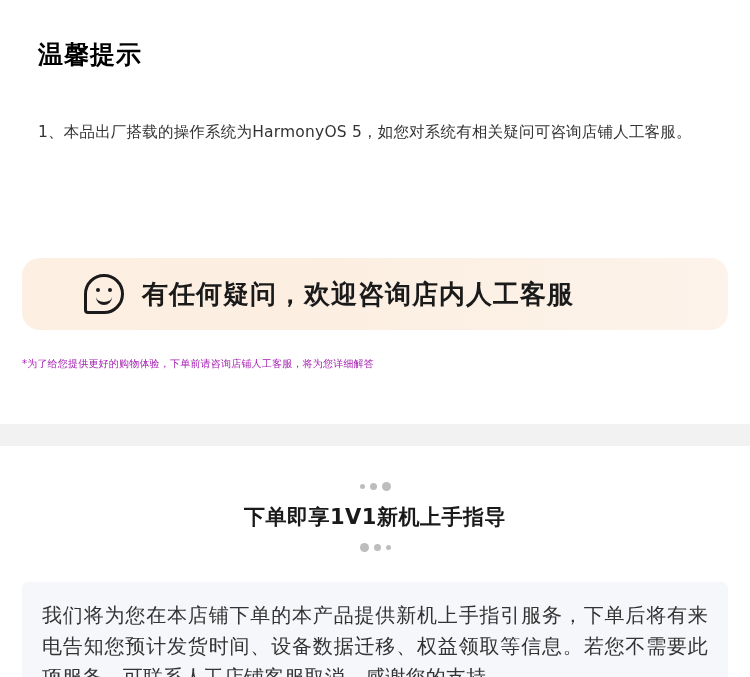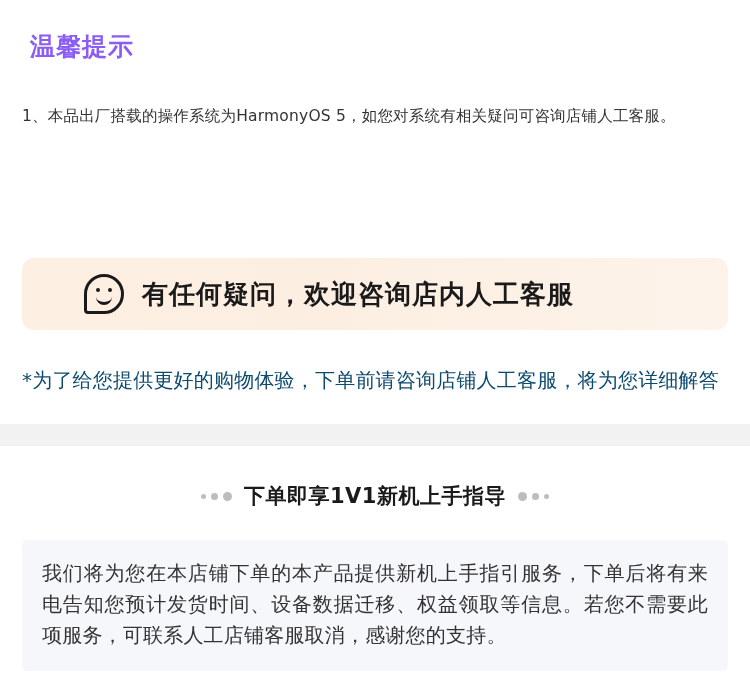"温馨提示" .notice-title { color: #8b5cf6 -> #000000; margin: 8px -> 16px }
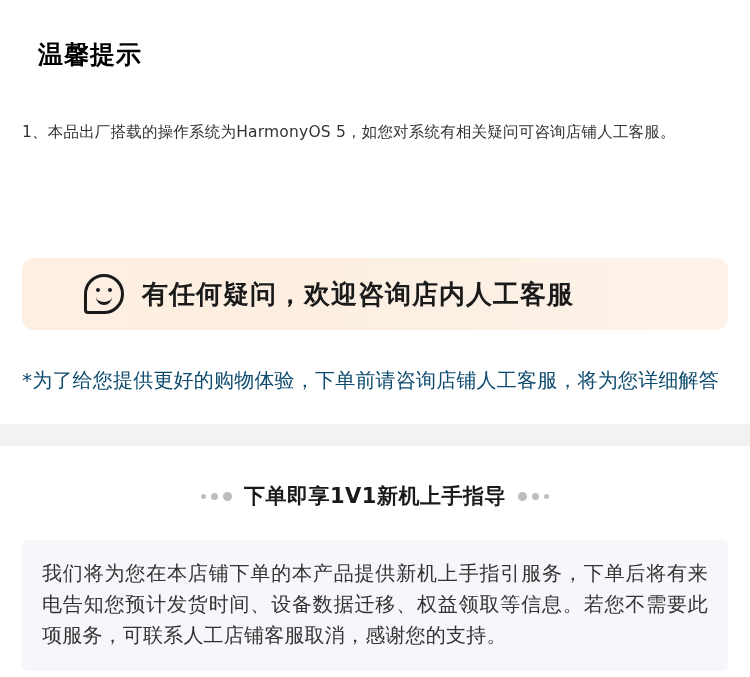"1、本品出厂搭载的操作系统为HarmonyOS" .notice-list { margin: 0 -> 16px }
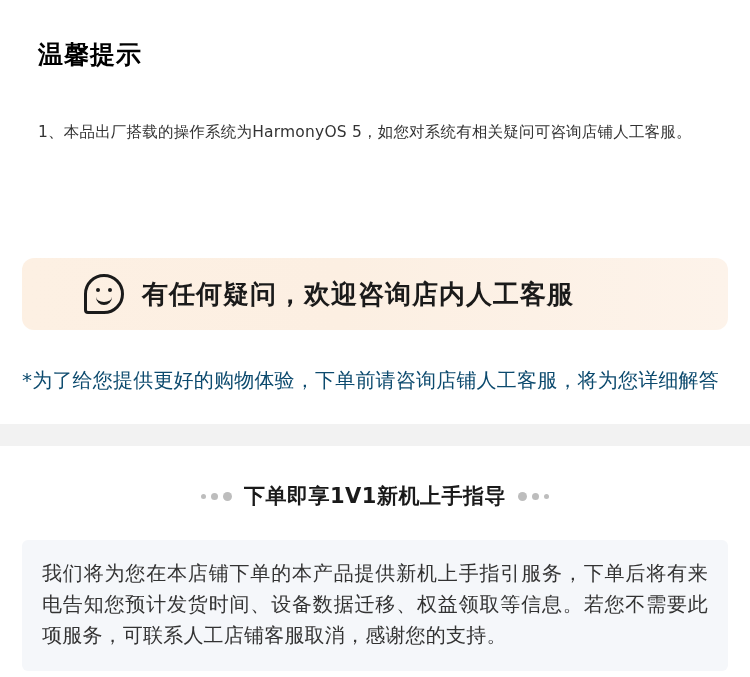"有任何疑问，欢迎咨询店内人工客服" .banner { border-radius: 12px -> 18px }
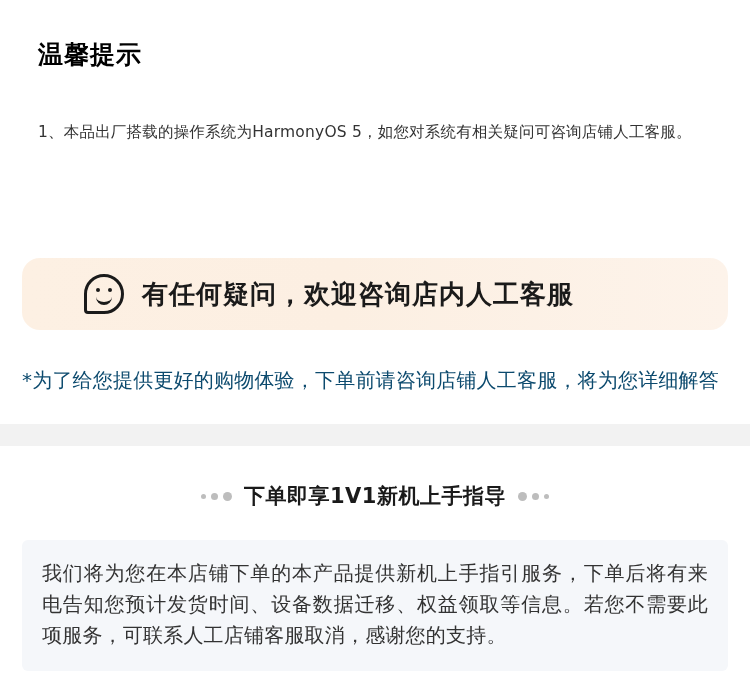"*为了给您提供更好的购物体验，下单前请咨询店铺人工客服，将为您详细解答" .footnote { color: #0c4a6e -> #a21caf; font-size: 20px -> 10px; top: 368px -> 352px }
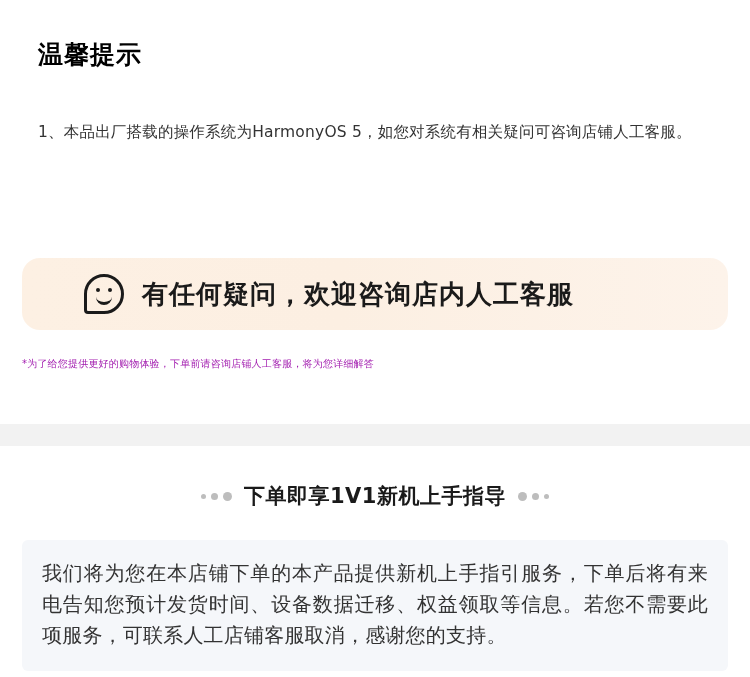"下单即享1V1新机上手指导" .section-heading { flex-direction: none -> column }
